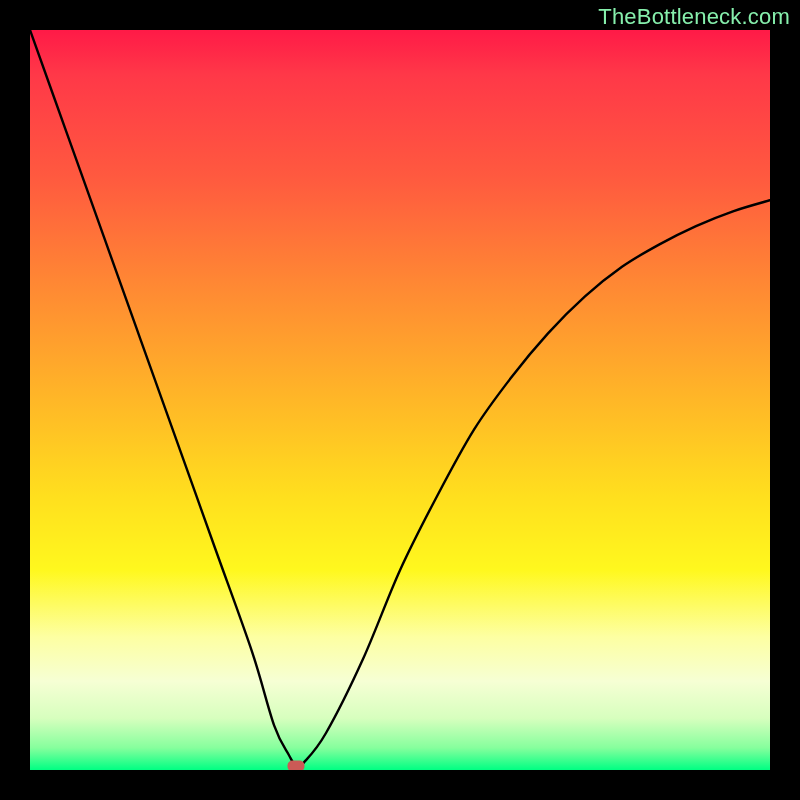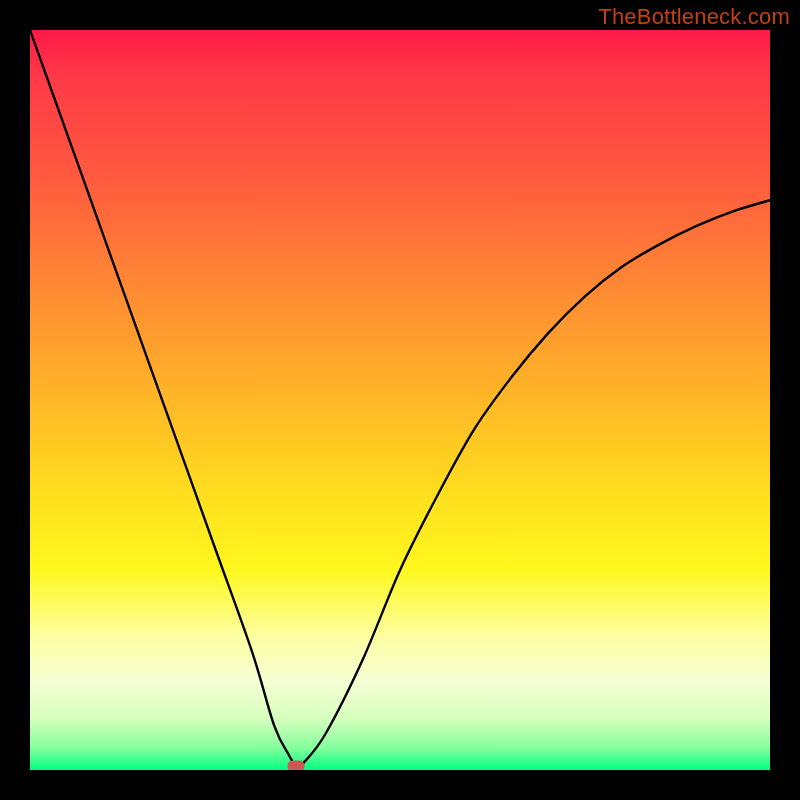"TheBottleneck.com" .watermark { color: #c2410c -> #86efac }
